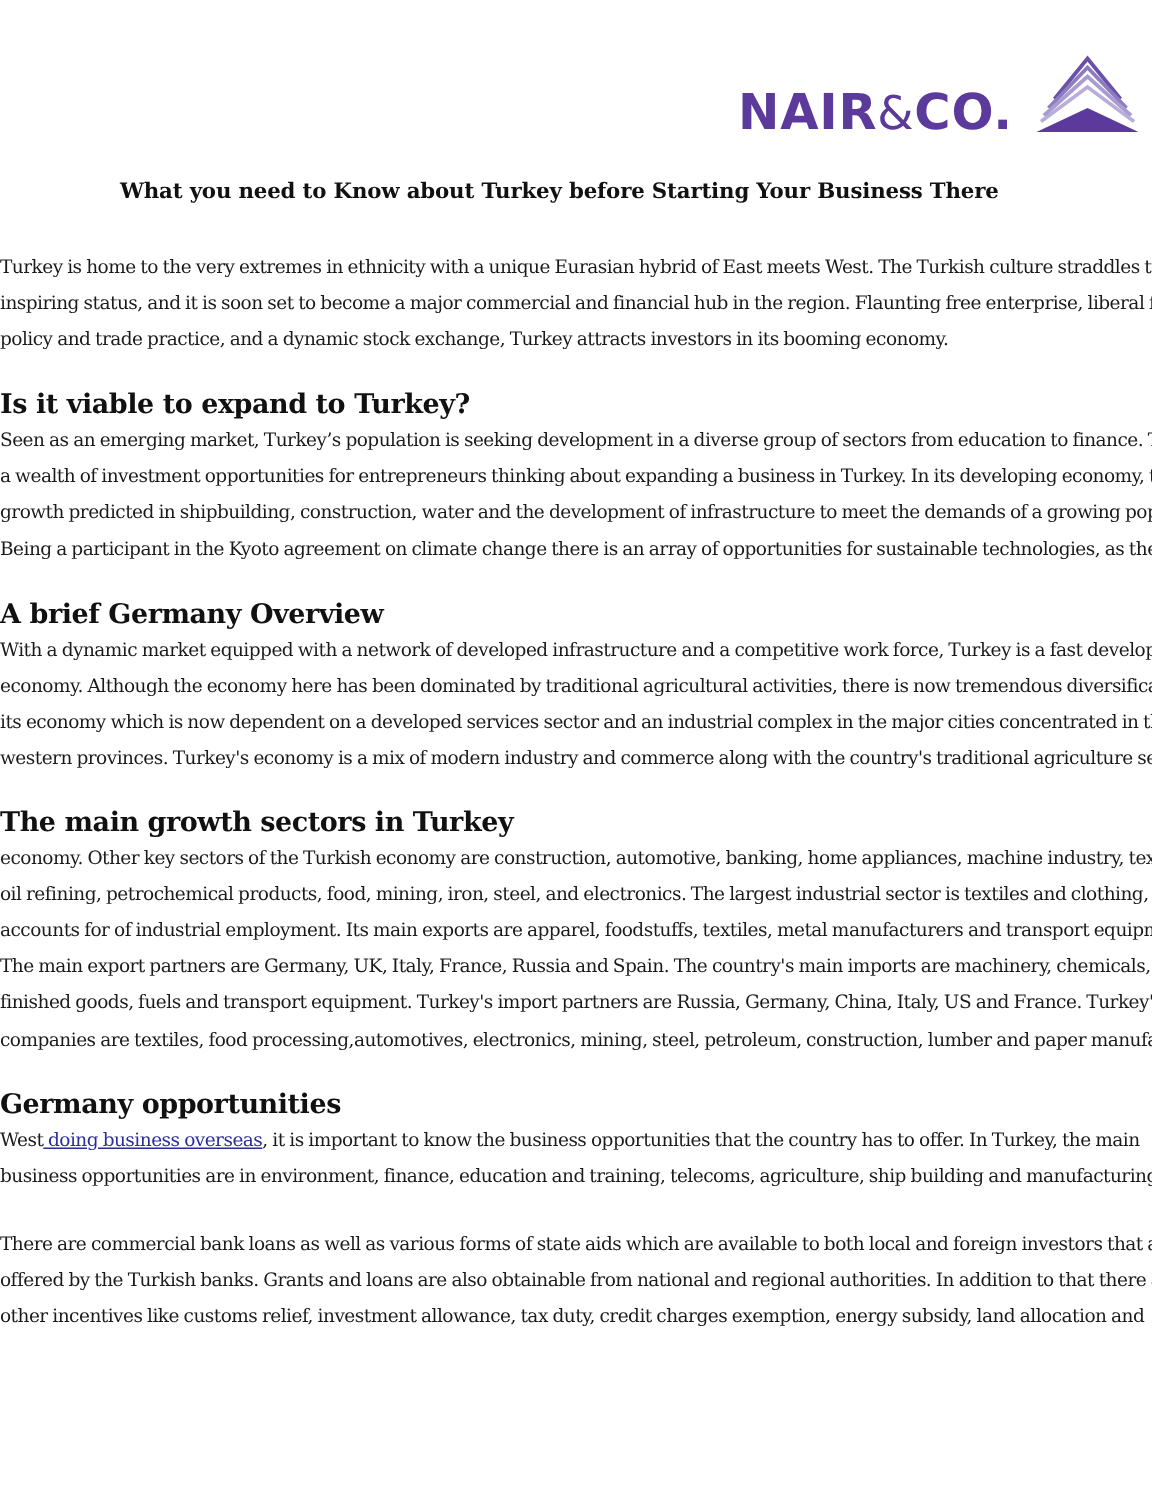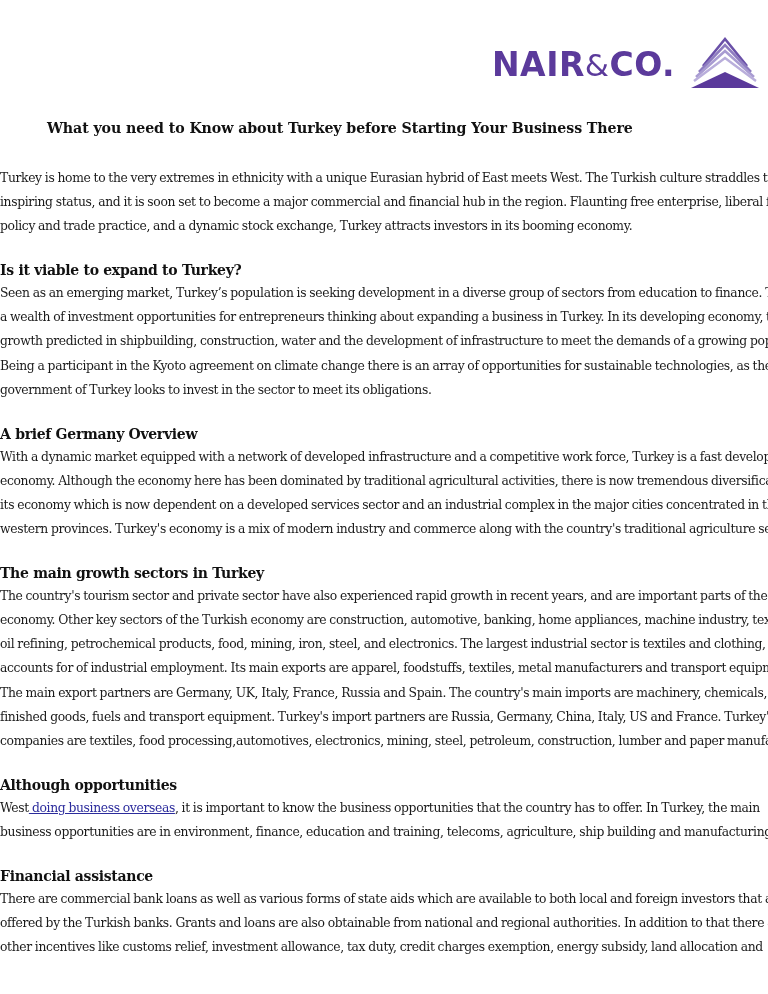"NAIR&CO." .logo { align-items: flex-start -> flex-end }
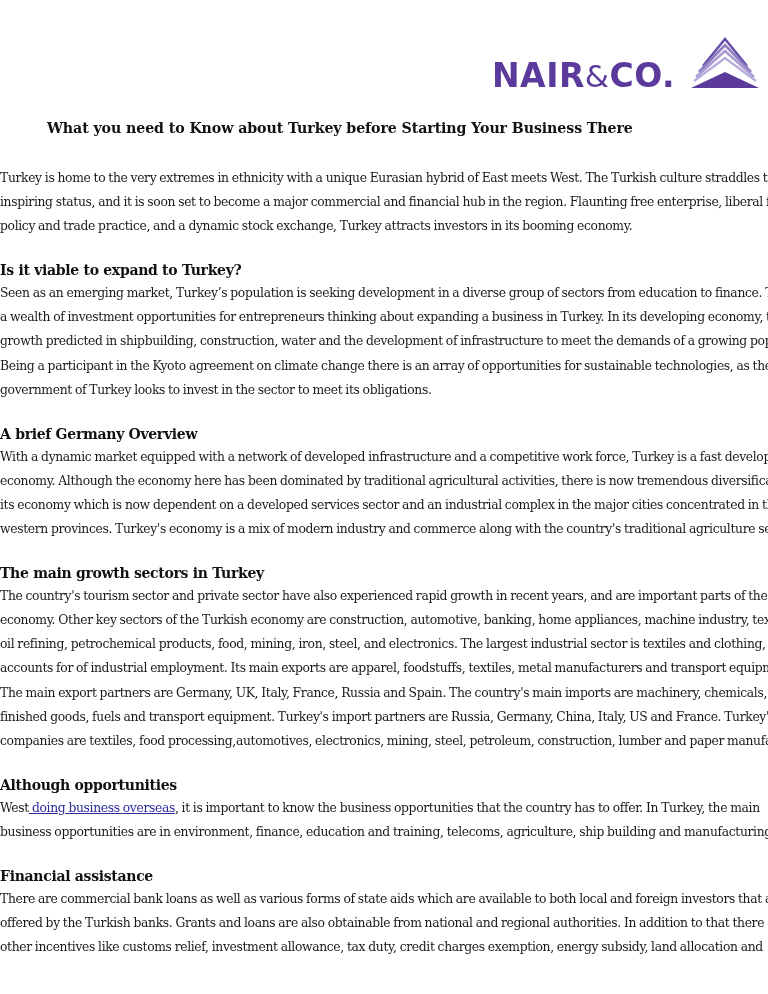"What you need to Know" .title { padding-left: 47px -> 80px }
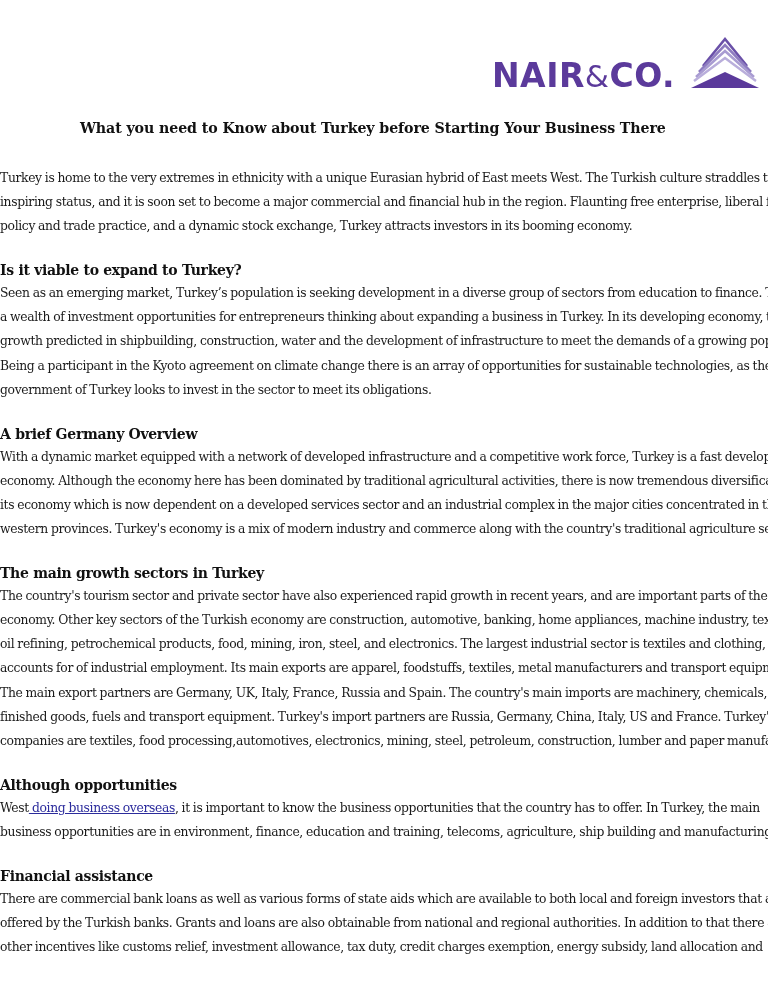"Is it viable to expand" .heading { font-size: 14px -> 18px }
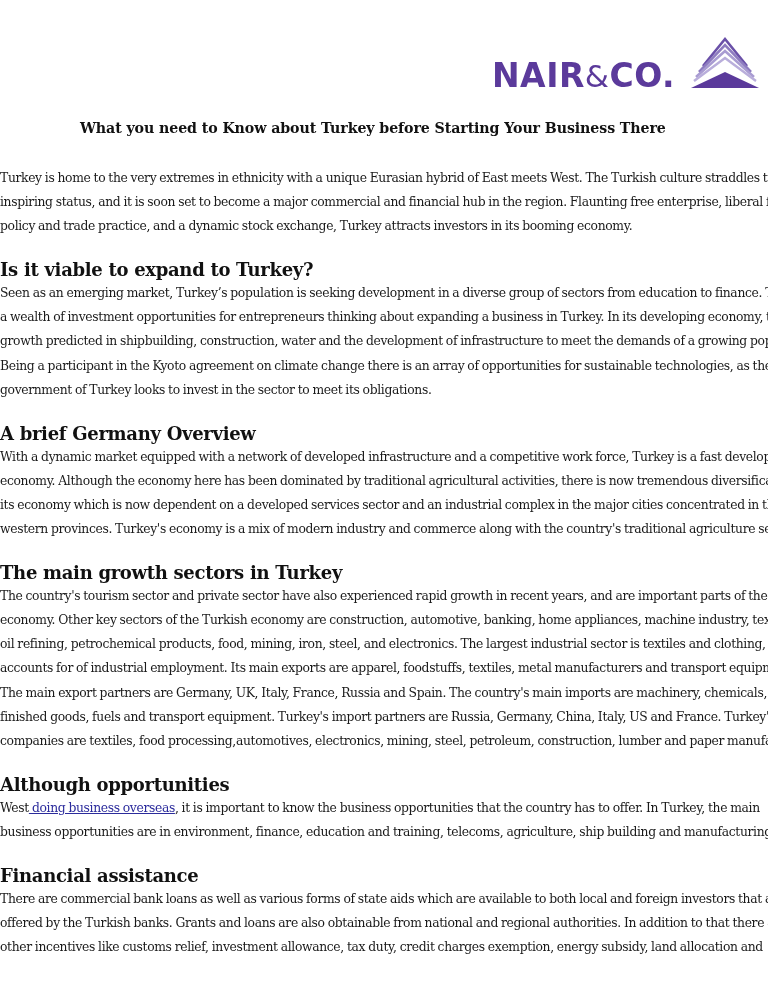"government of Turkey looks to" span.line { html: <span>government of Turkey looks to invest in the sector to meet its obligations.</span> -> none }
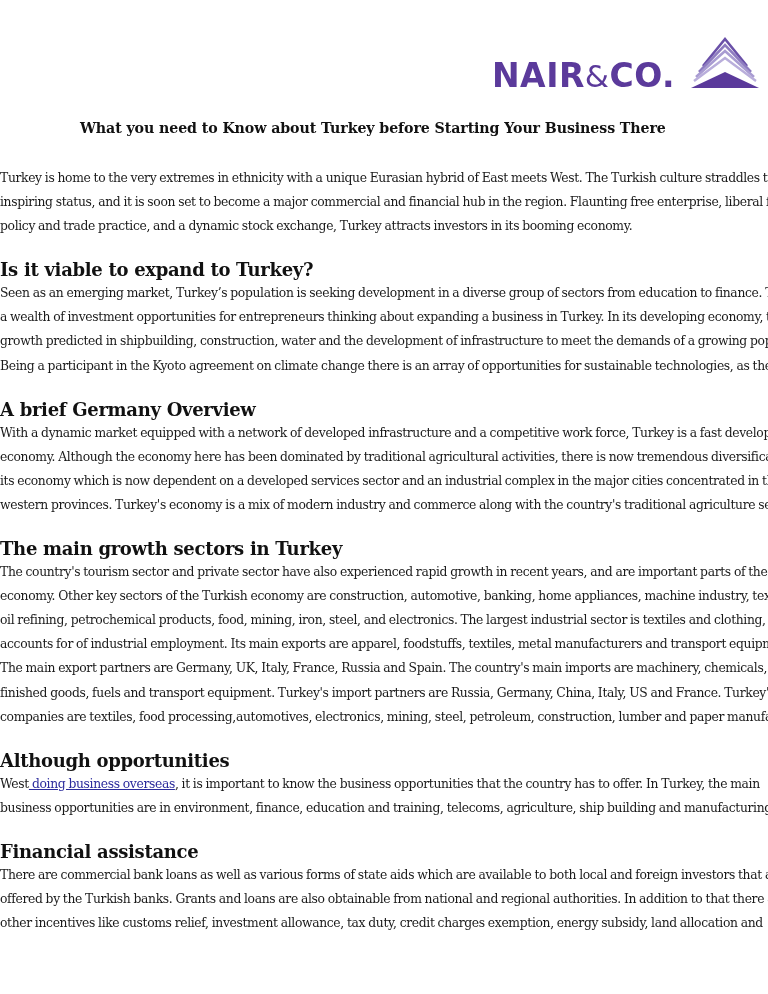"The country's tourism sector and" span.line { html: <span>The country's tourism sector and private sector have also experienced rapid growth in recent years, and are important parts of the</span> -> none }
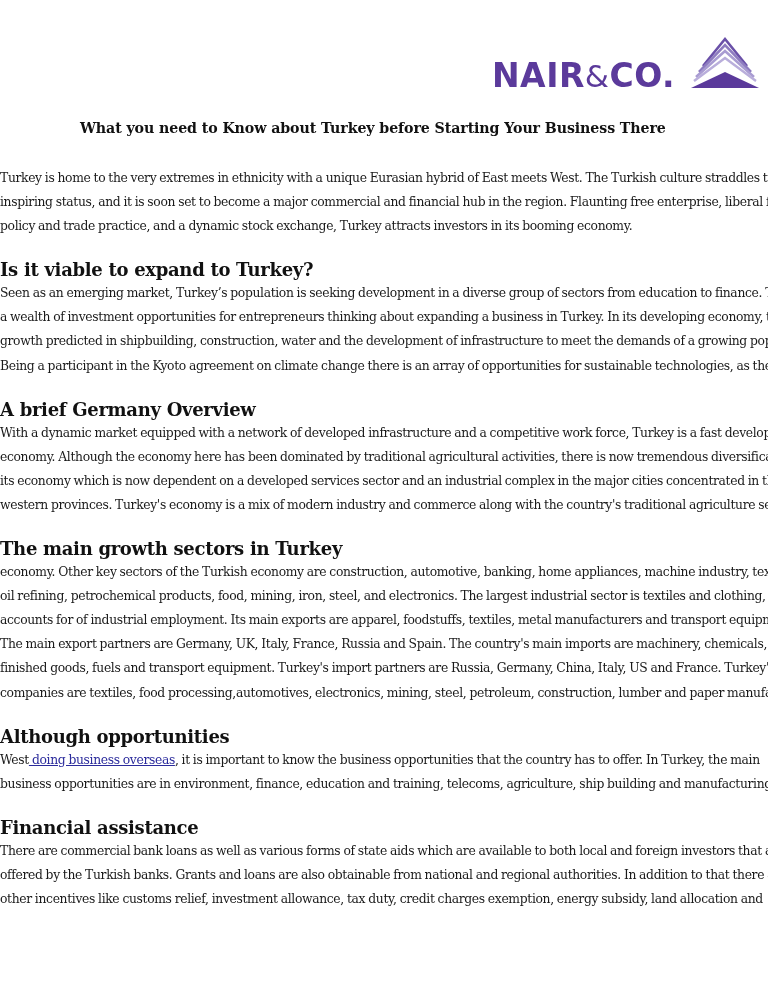"Although opportunities" h2.heading { text: Although -> Germany }
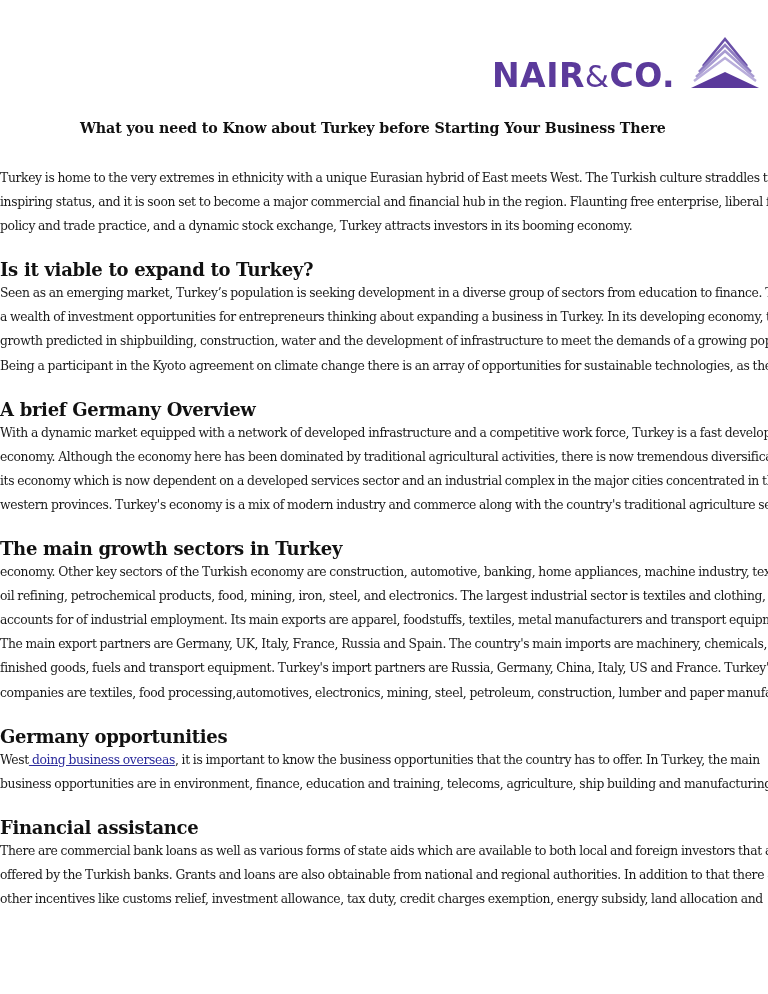"Financial assistance" h2.heading { html: <h2>Financial assistance</h2> -> none }
